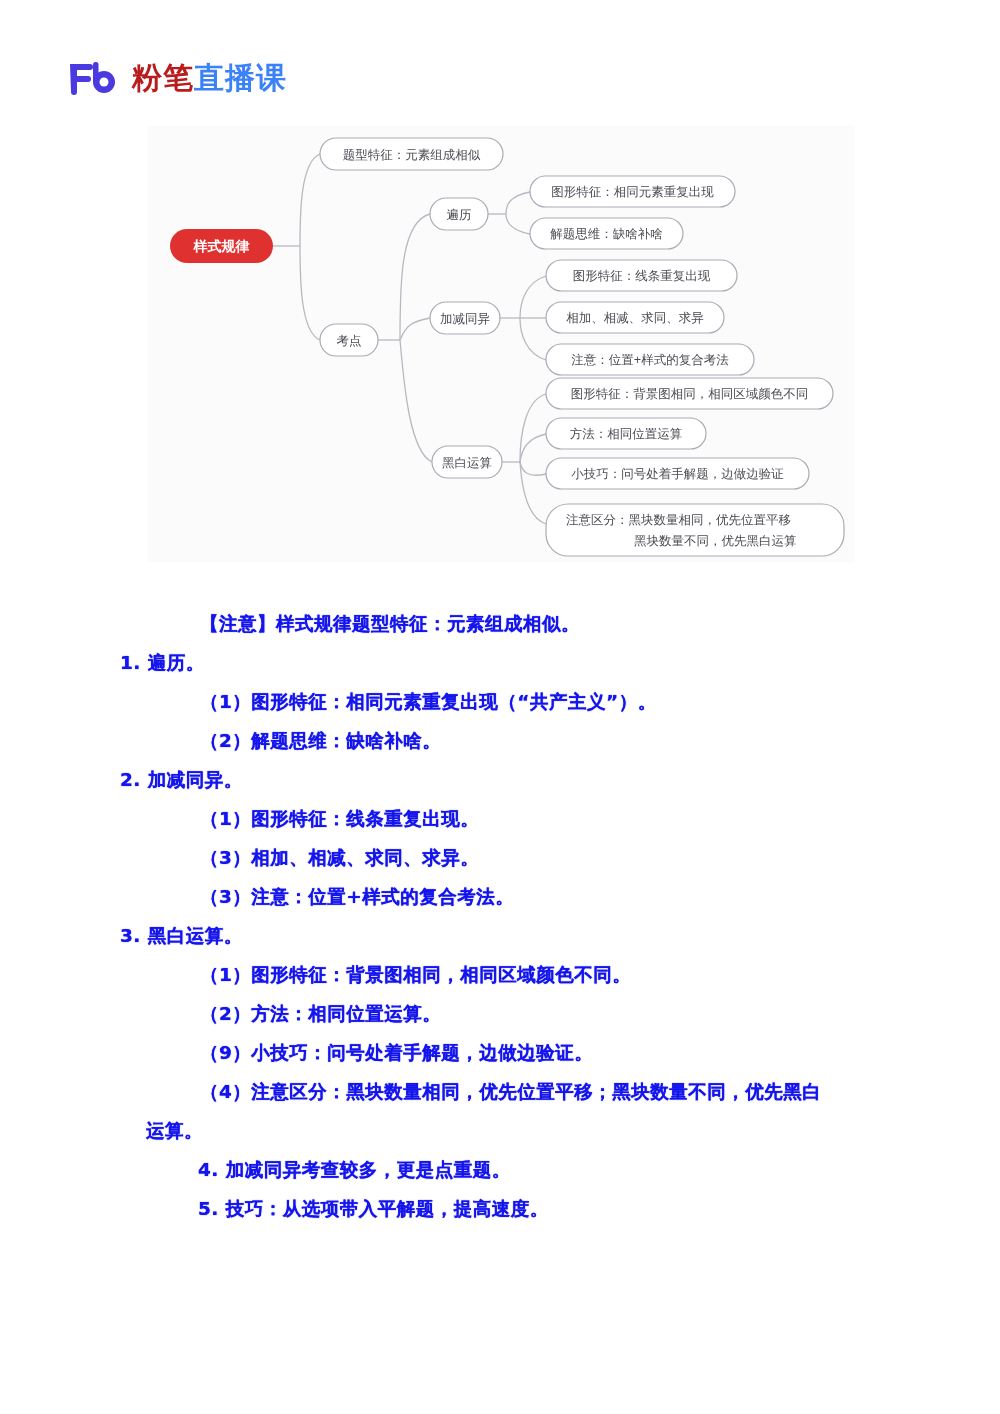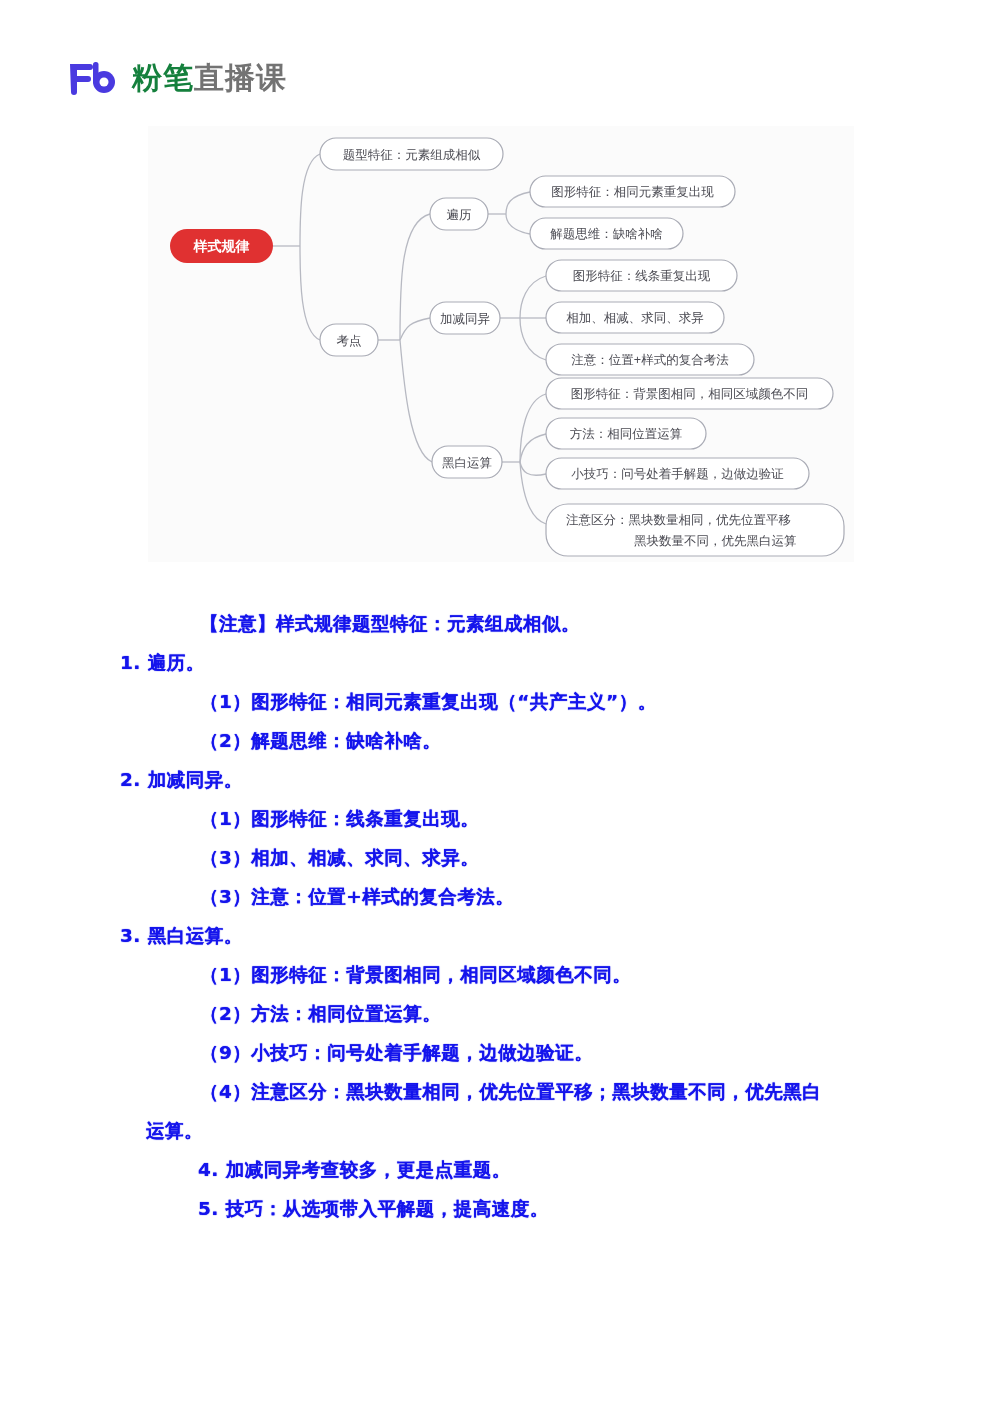"粉笔" .logo-text .lt-a { color: #15803d -> #b91c1c }
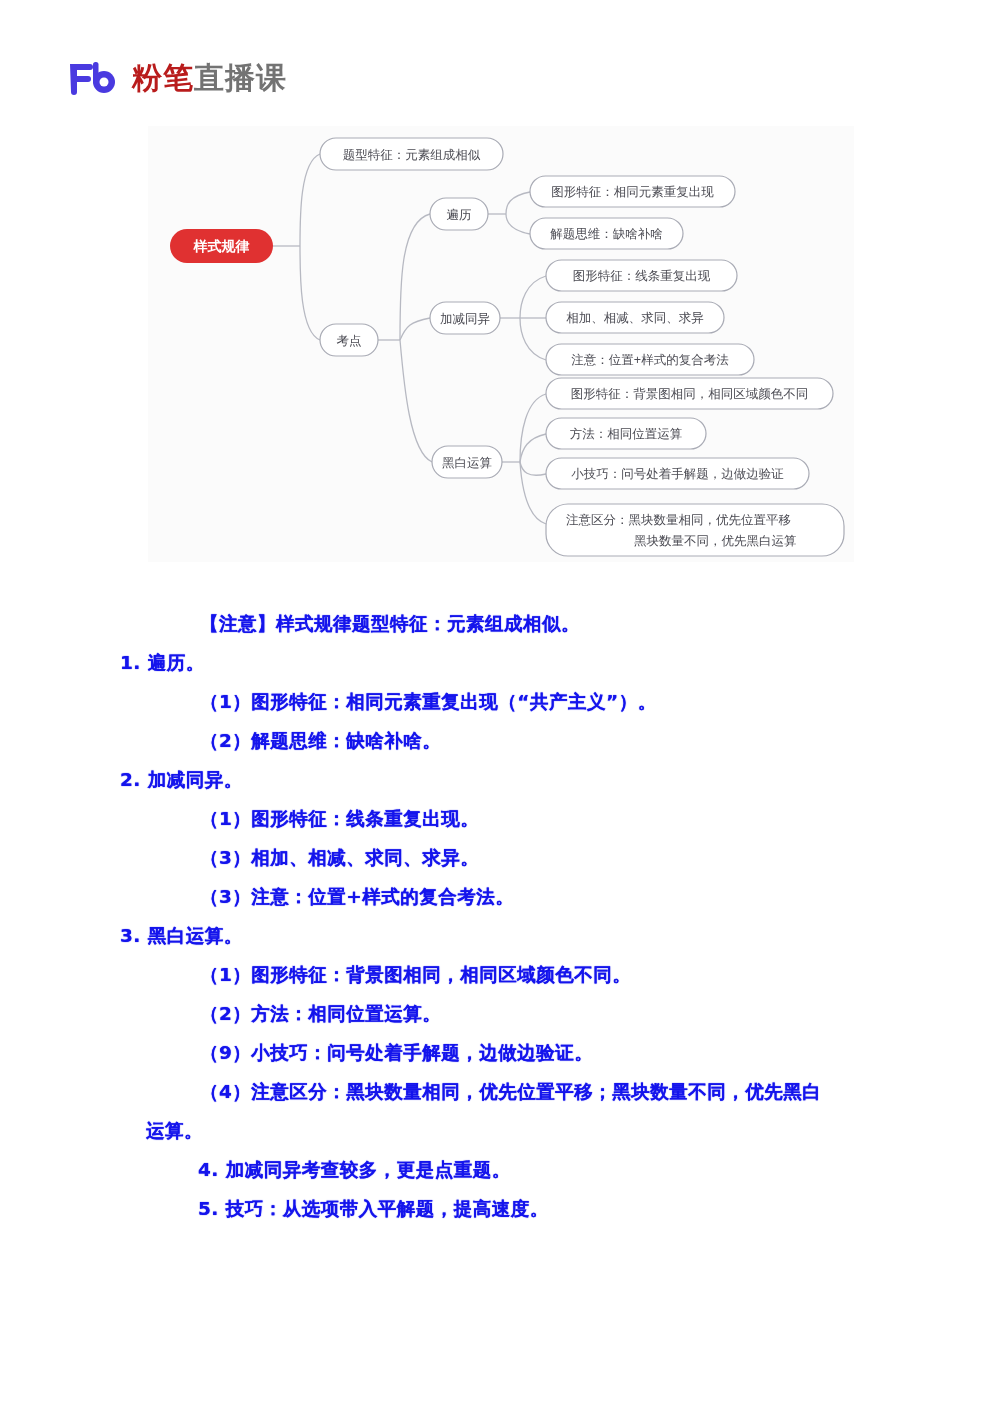"直播课" .logo-text .lt-b { color: #737373 -> #3b82f6 }
